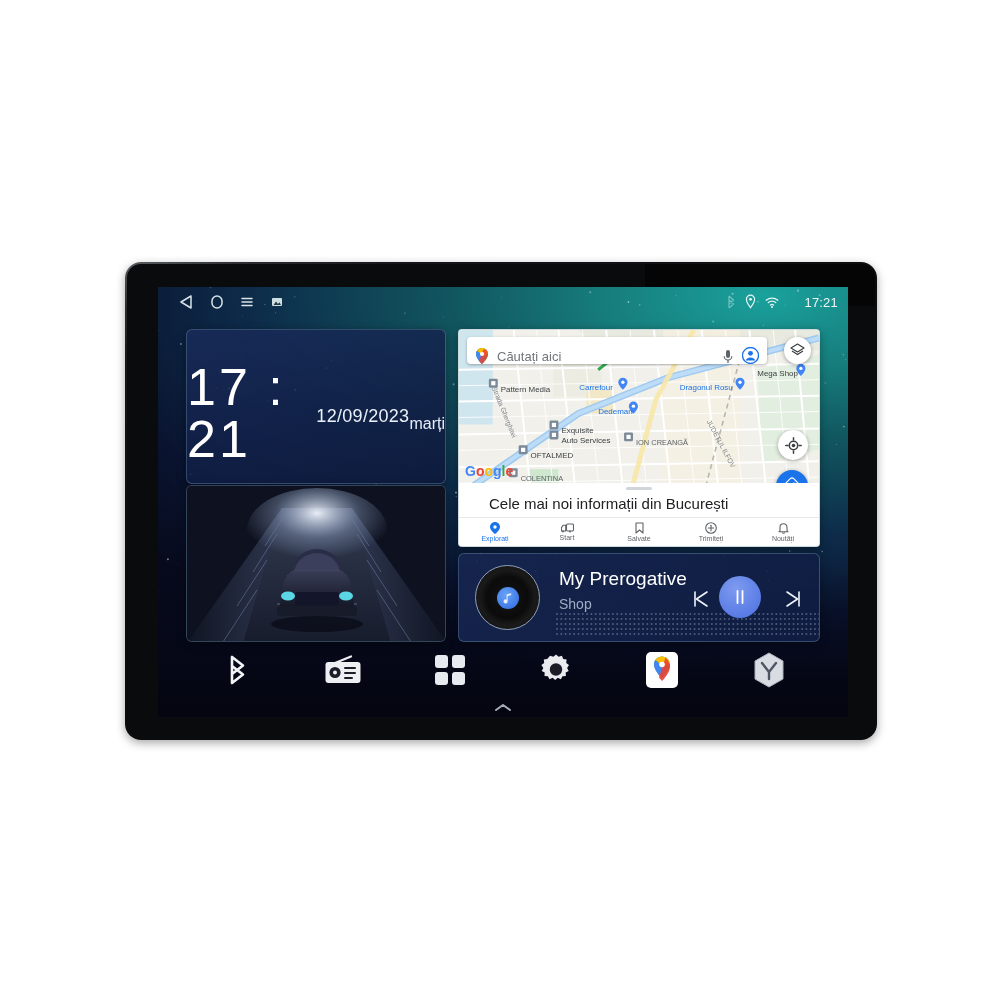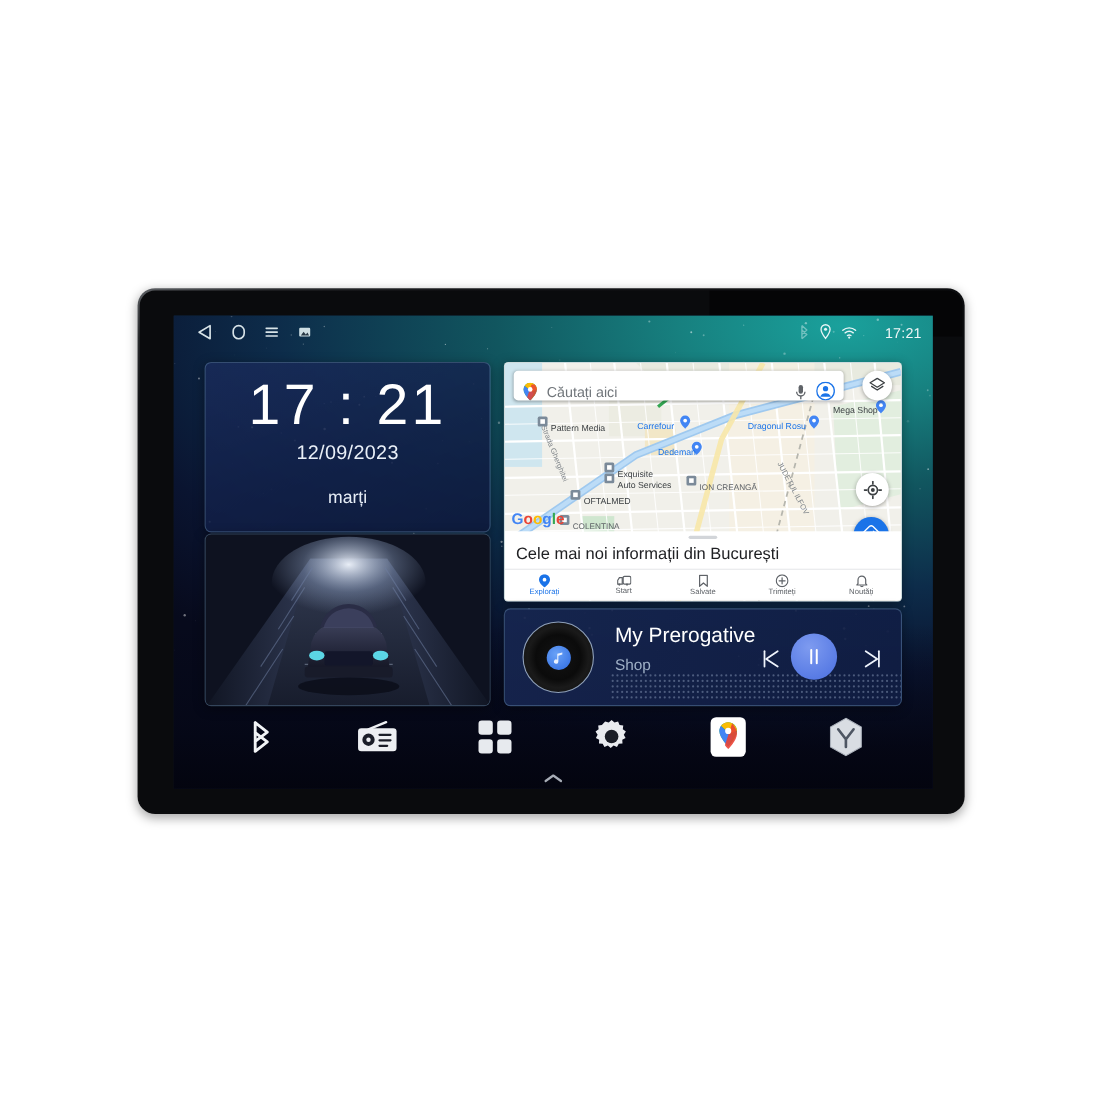"17 : 21" #clock-widget { flex-direction: column -> row }
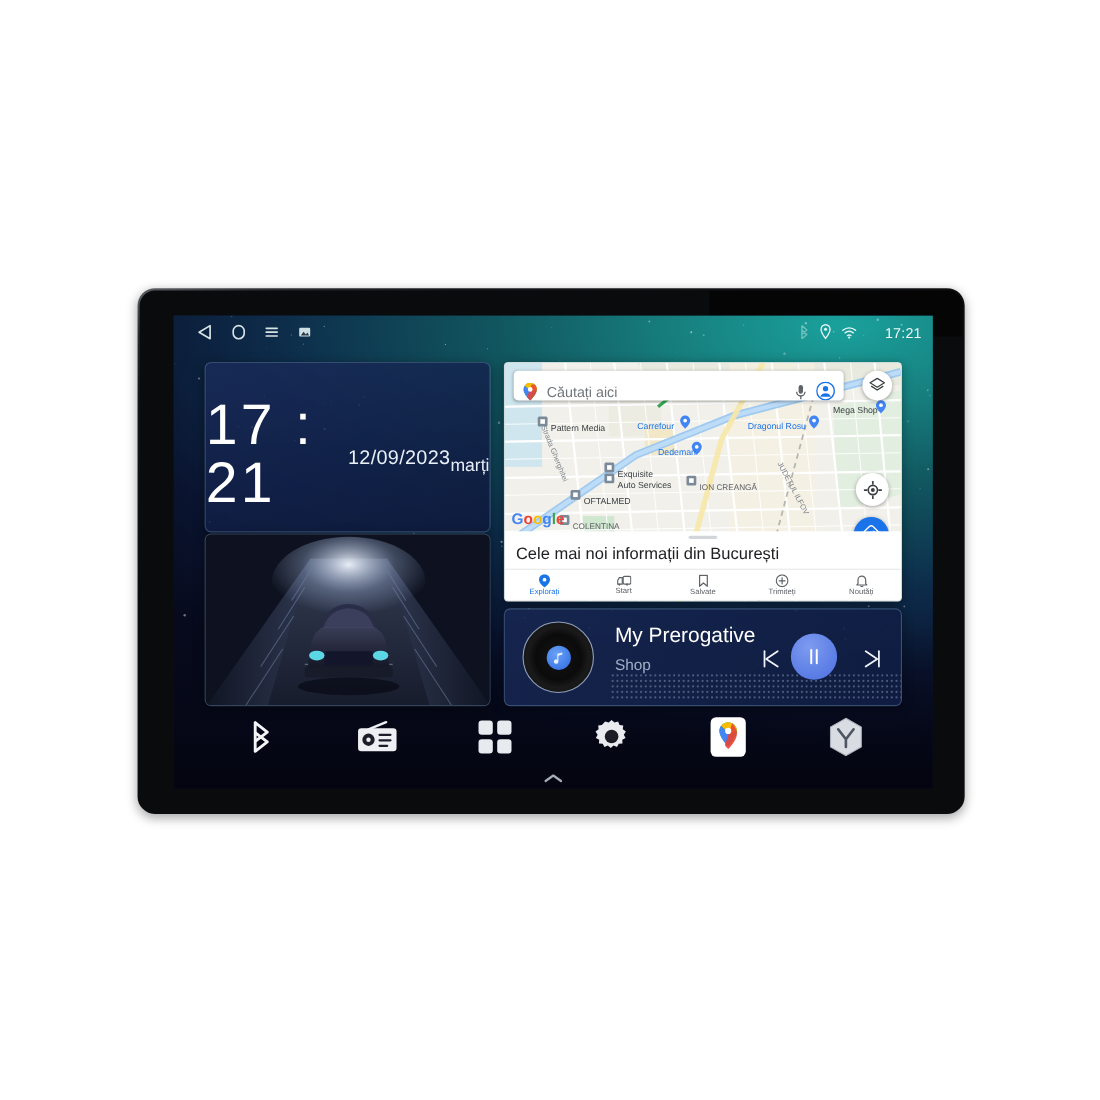"Cele mai noi informații din" #sheet-title { margin-left: none -> 20px }
